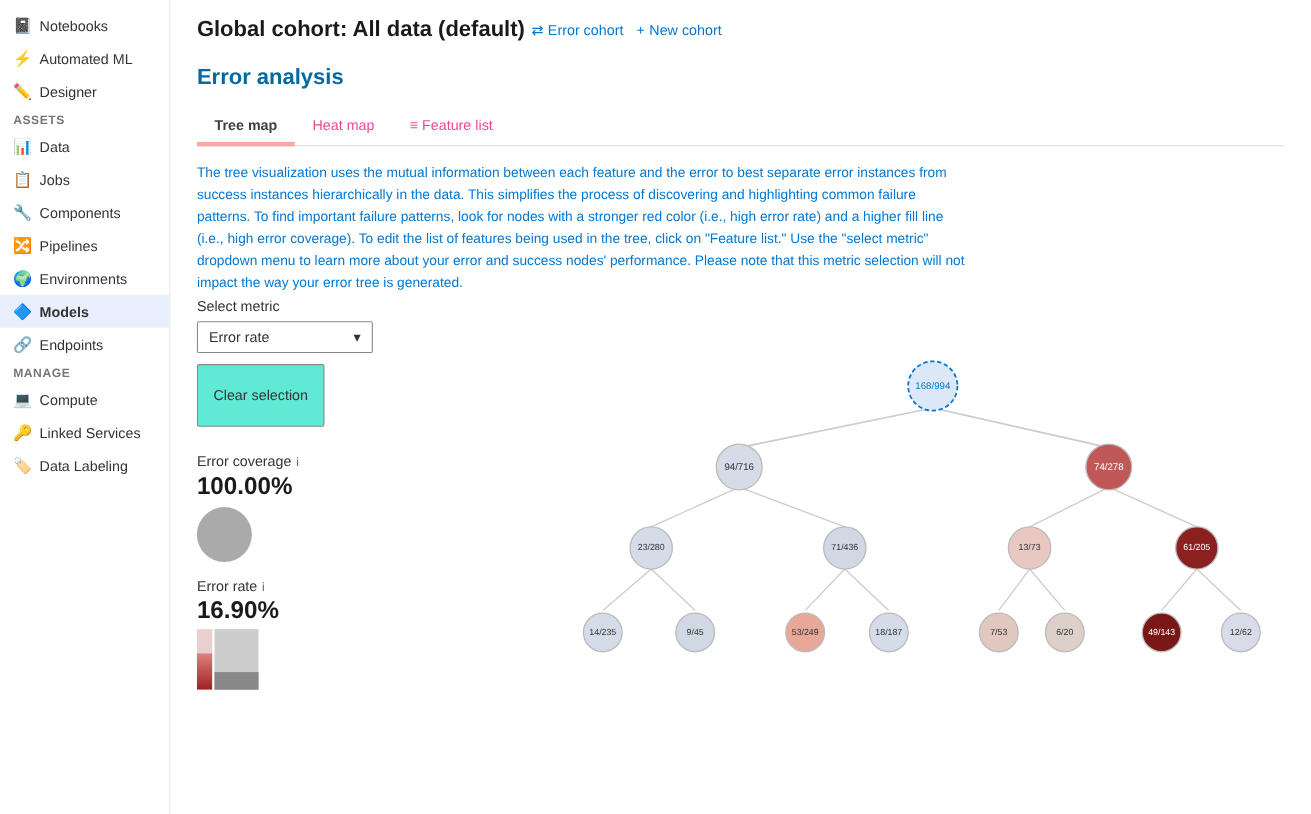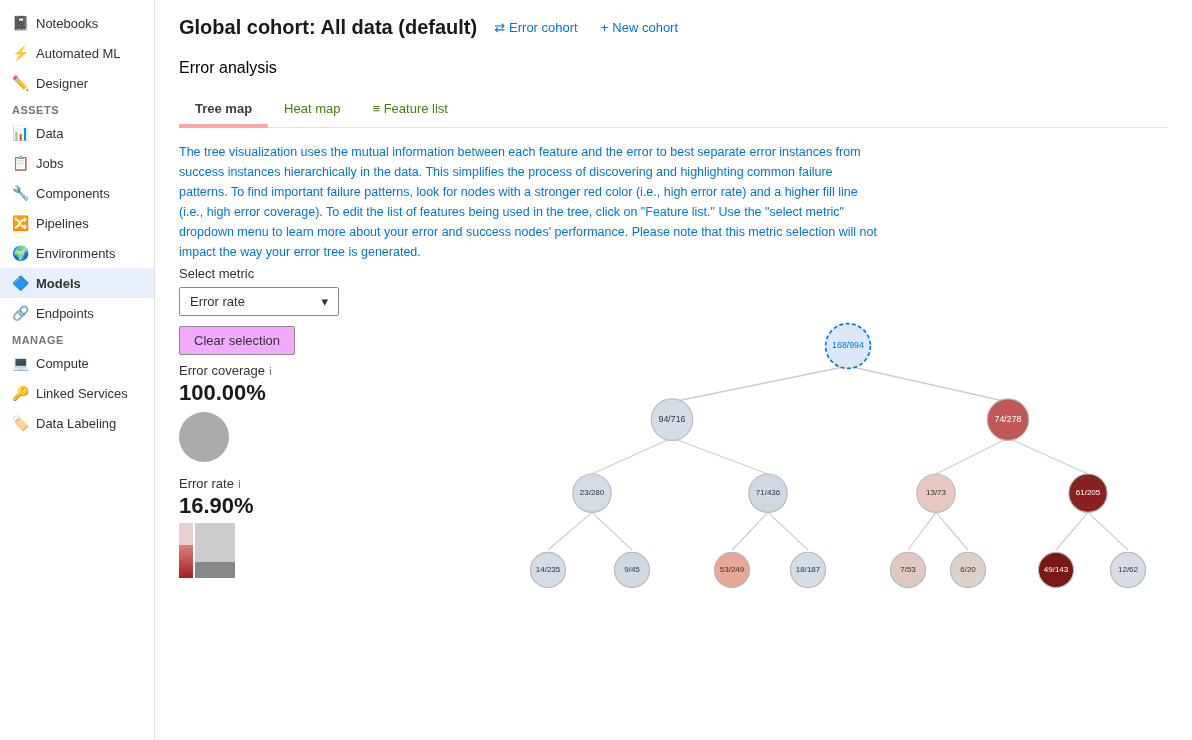"Global cohort: All data (default)" .page-header { gap: 11px -> 0 }
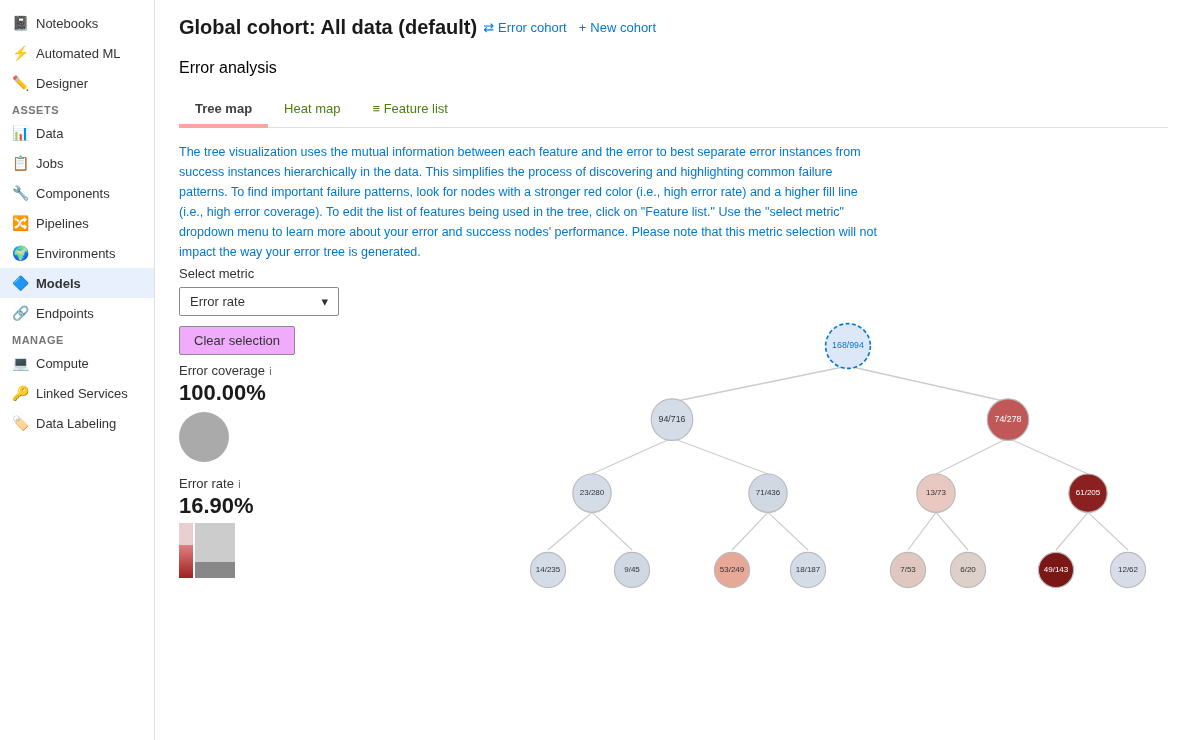"Error analysis" .section-title { color: #000000 -> #0369a1; font-size: 16px -> 20px; font-weight: 400 -> 700 }
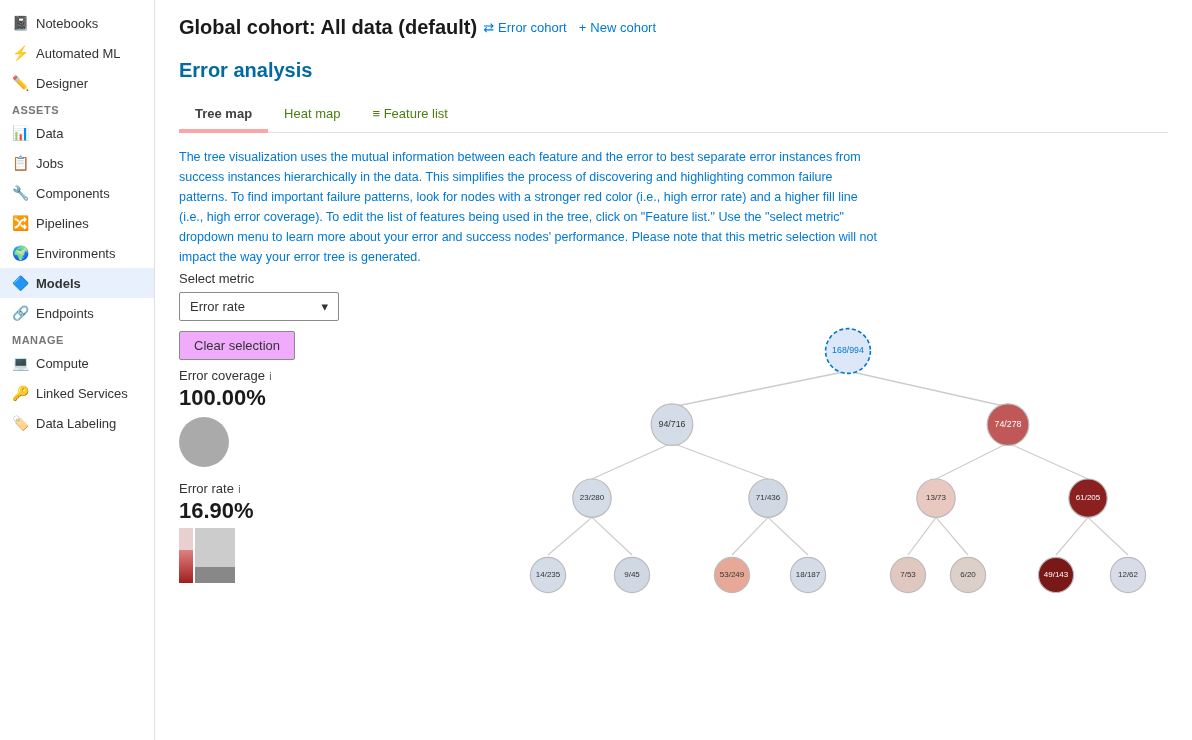"Heat map" .tab { color: #4d7c0f -> #ec4899 }
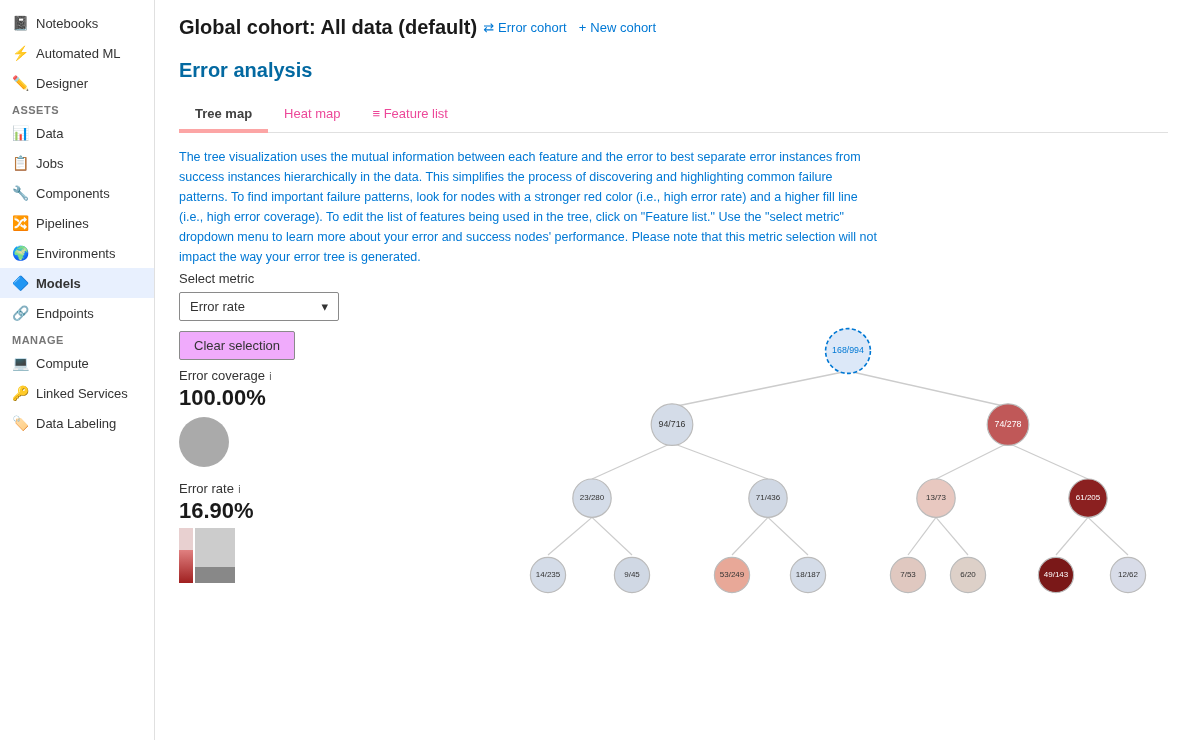"Clear selection" .clear-btn { background: #f0abfc -> #5eead4; margin-bottom: 8px -> 24px; padding: 6px 14px -> 20px 14px }
